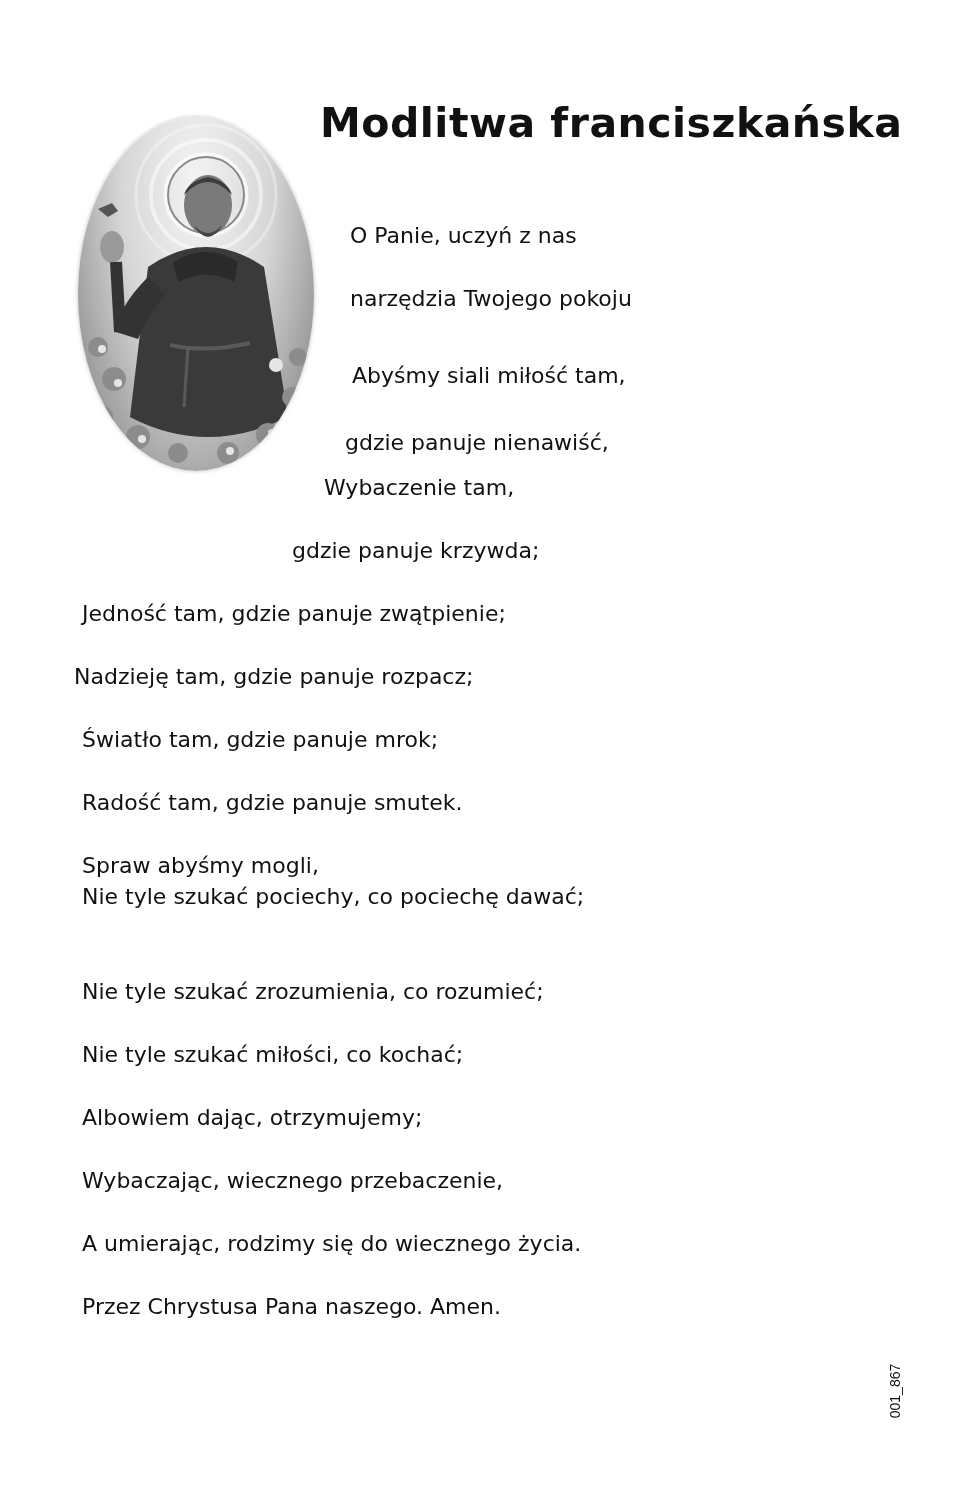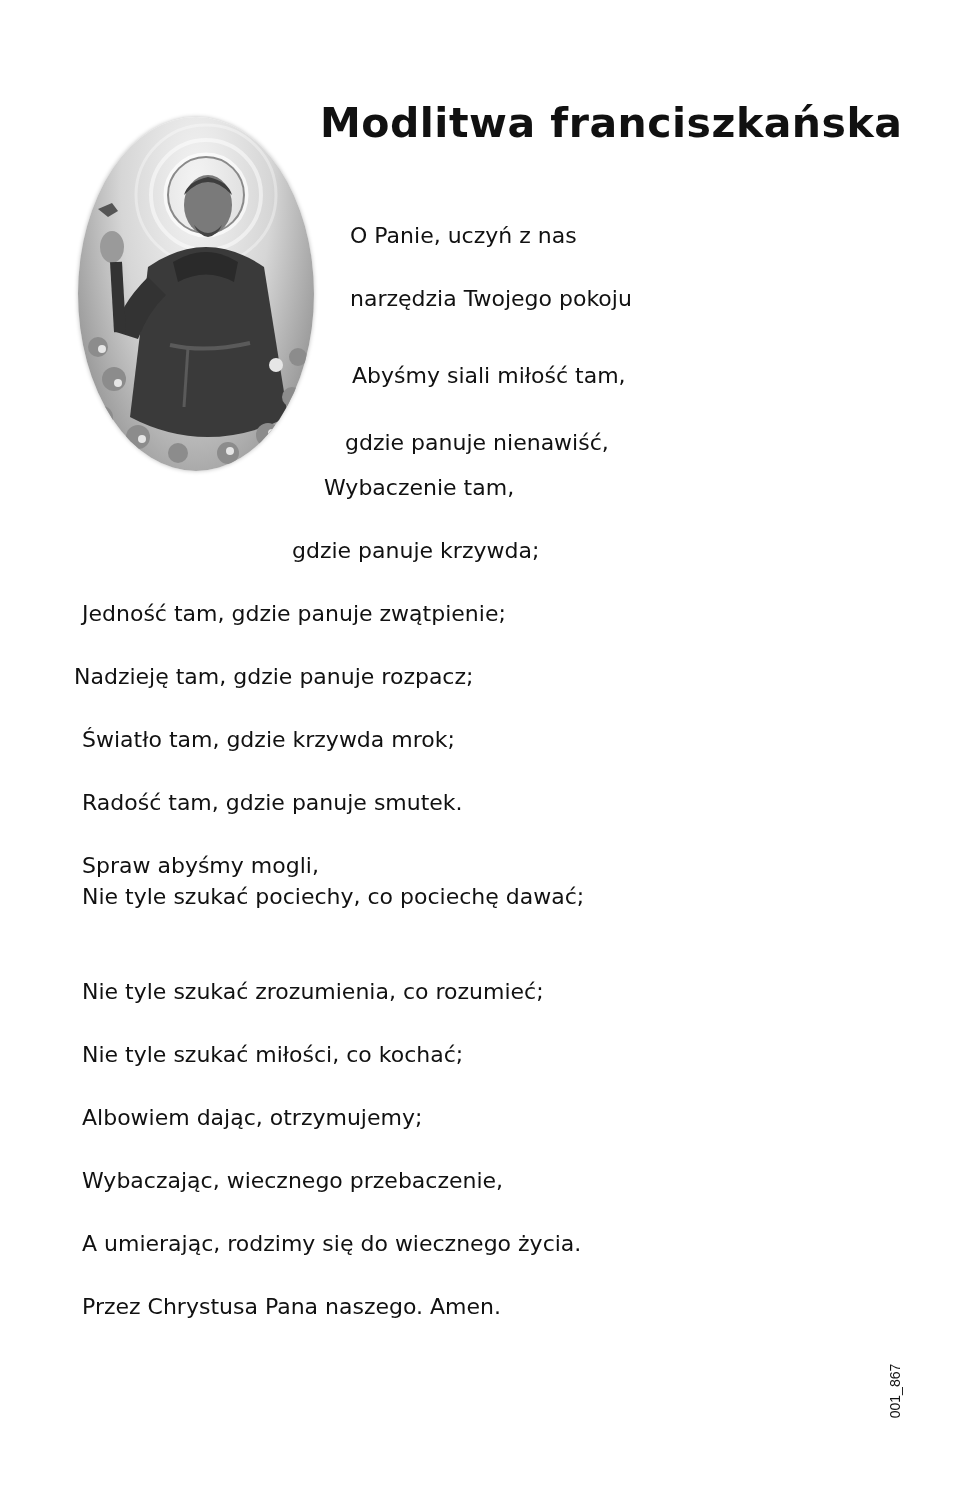"Światło tam, gdzie krzywda mrok;" div.line { text: krzywda -> panuje }
